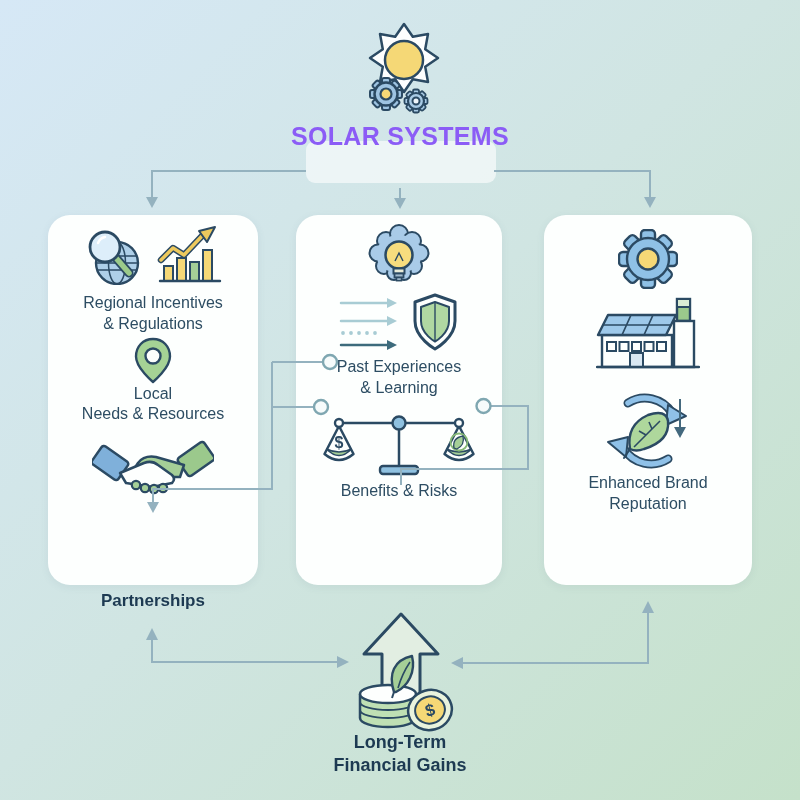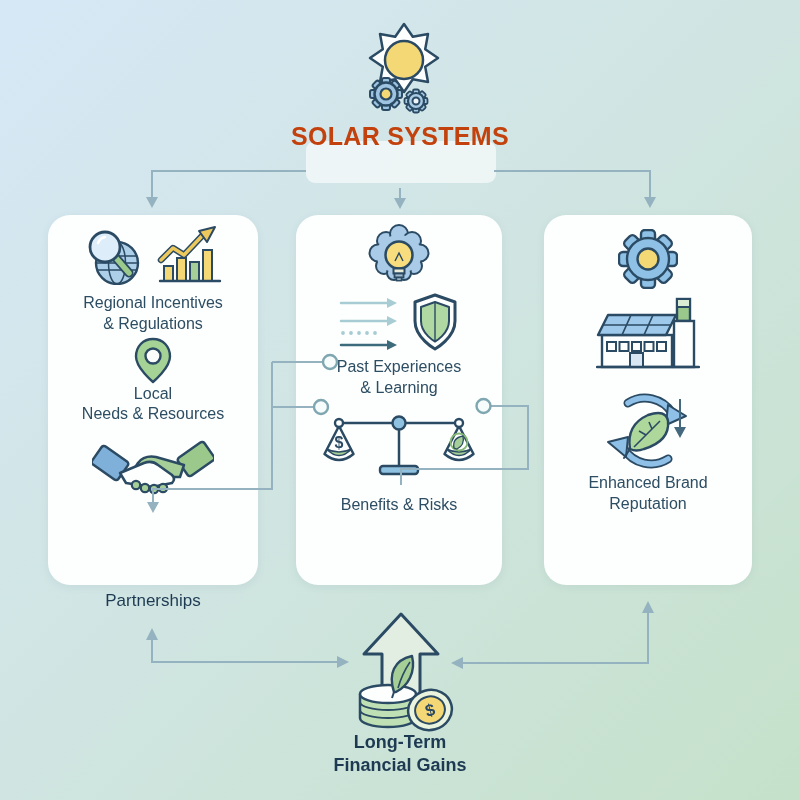"SOLAR SYSTEMS" .title-text { color: #c2410c -> #8b5cf6 }
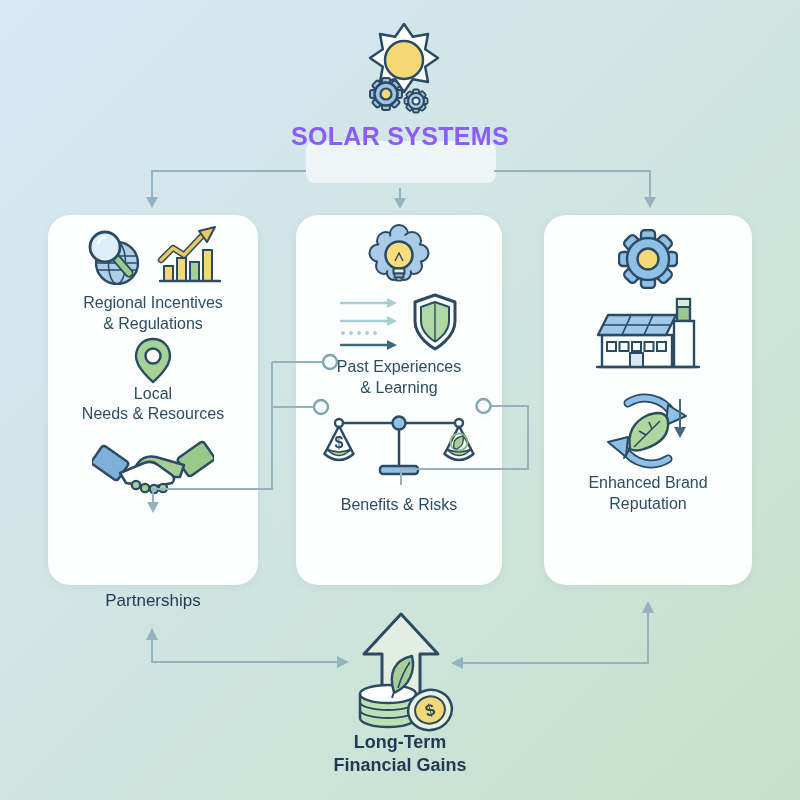"Benefits & Risks" div.lbl { margin-top: 16px -> 2px }
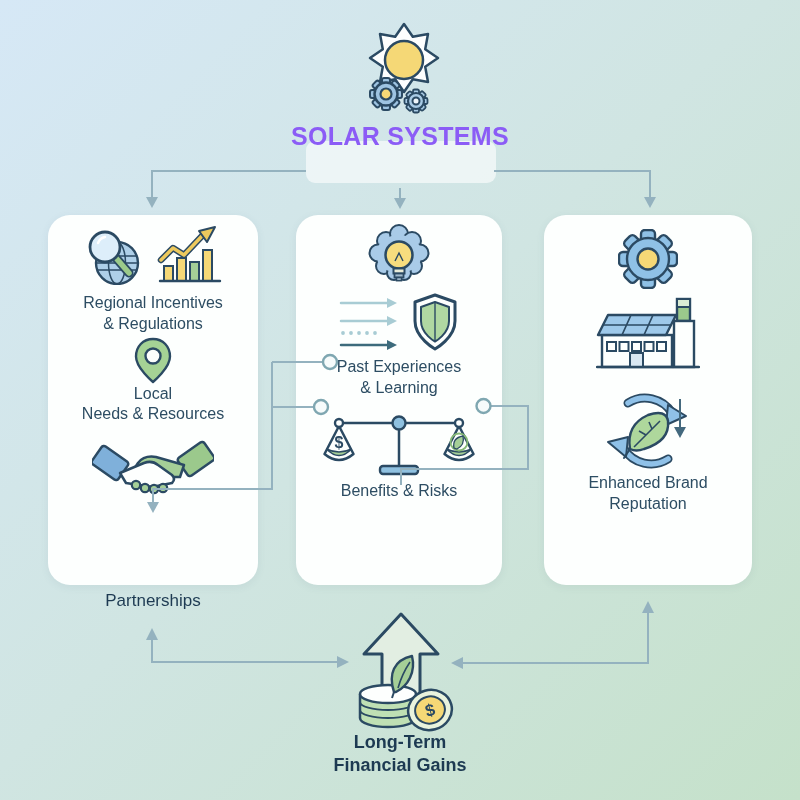"Partnerships" .lbl-strong { font-weight: normal -> bold }
